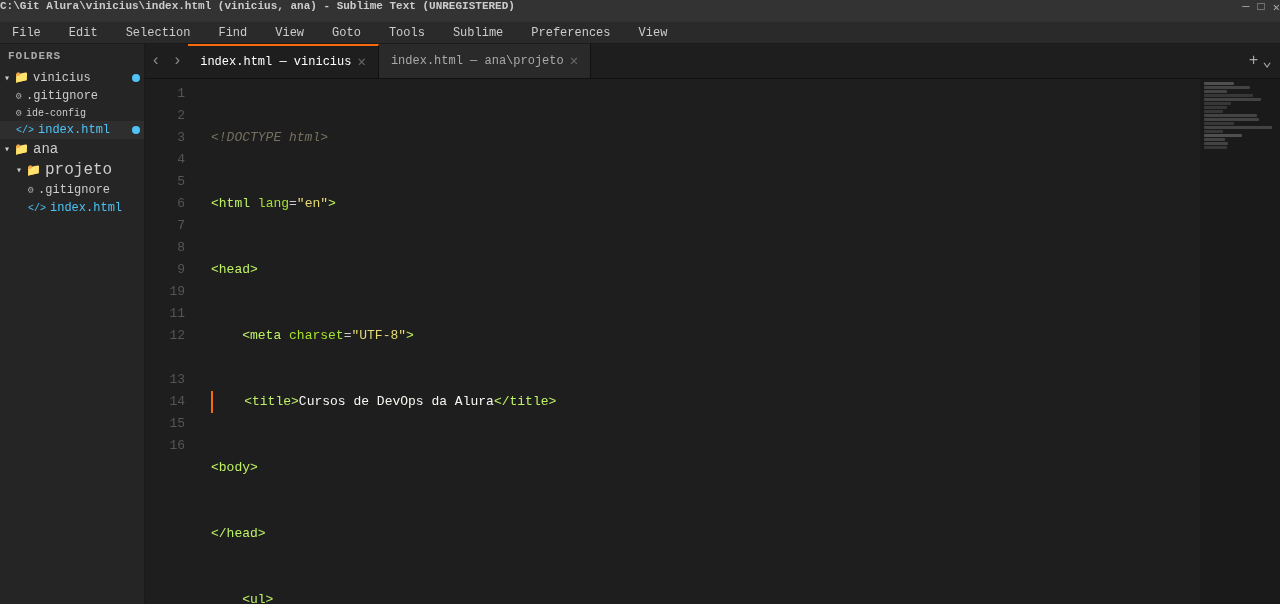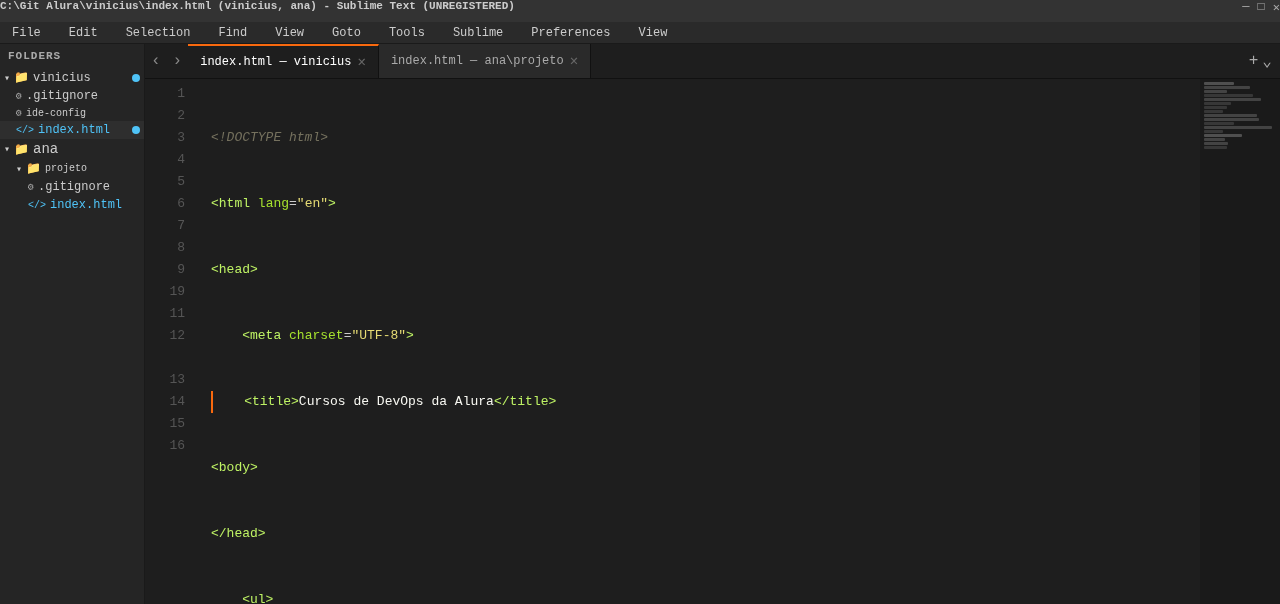"projeto" span { font-size: 10px -> 16px }
